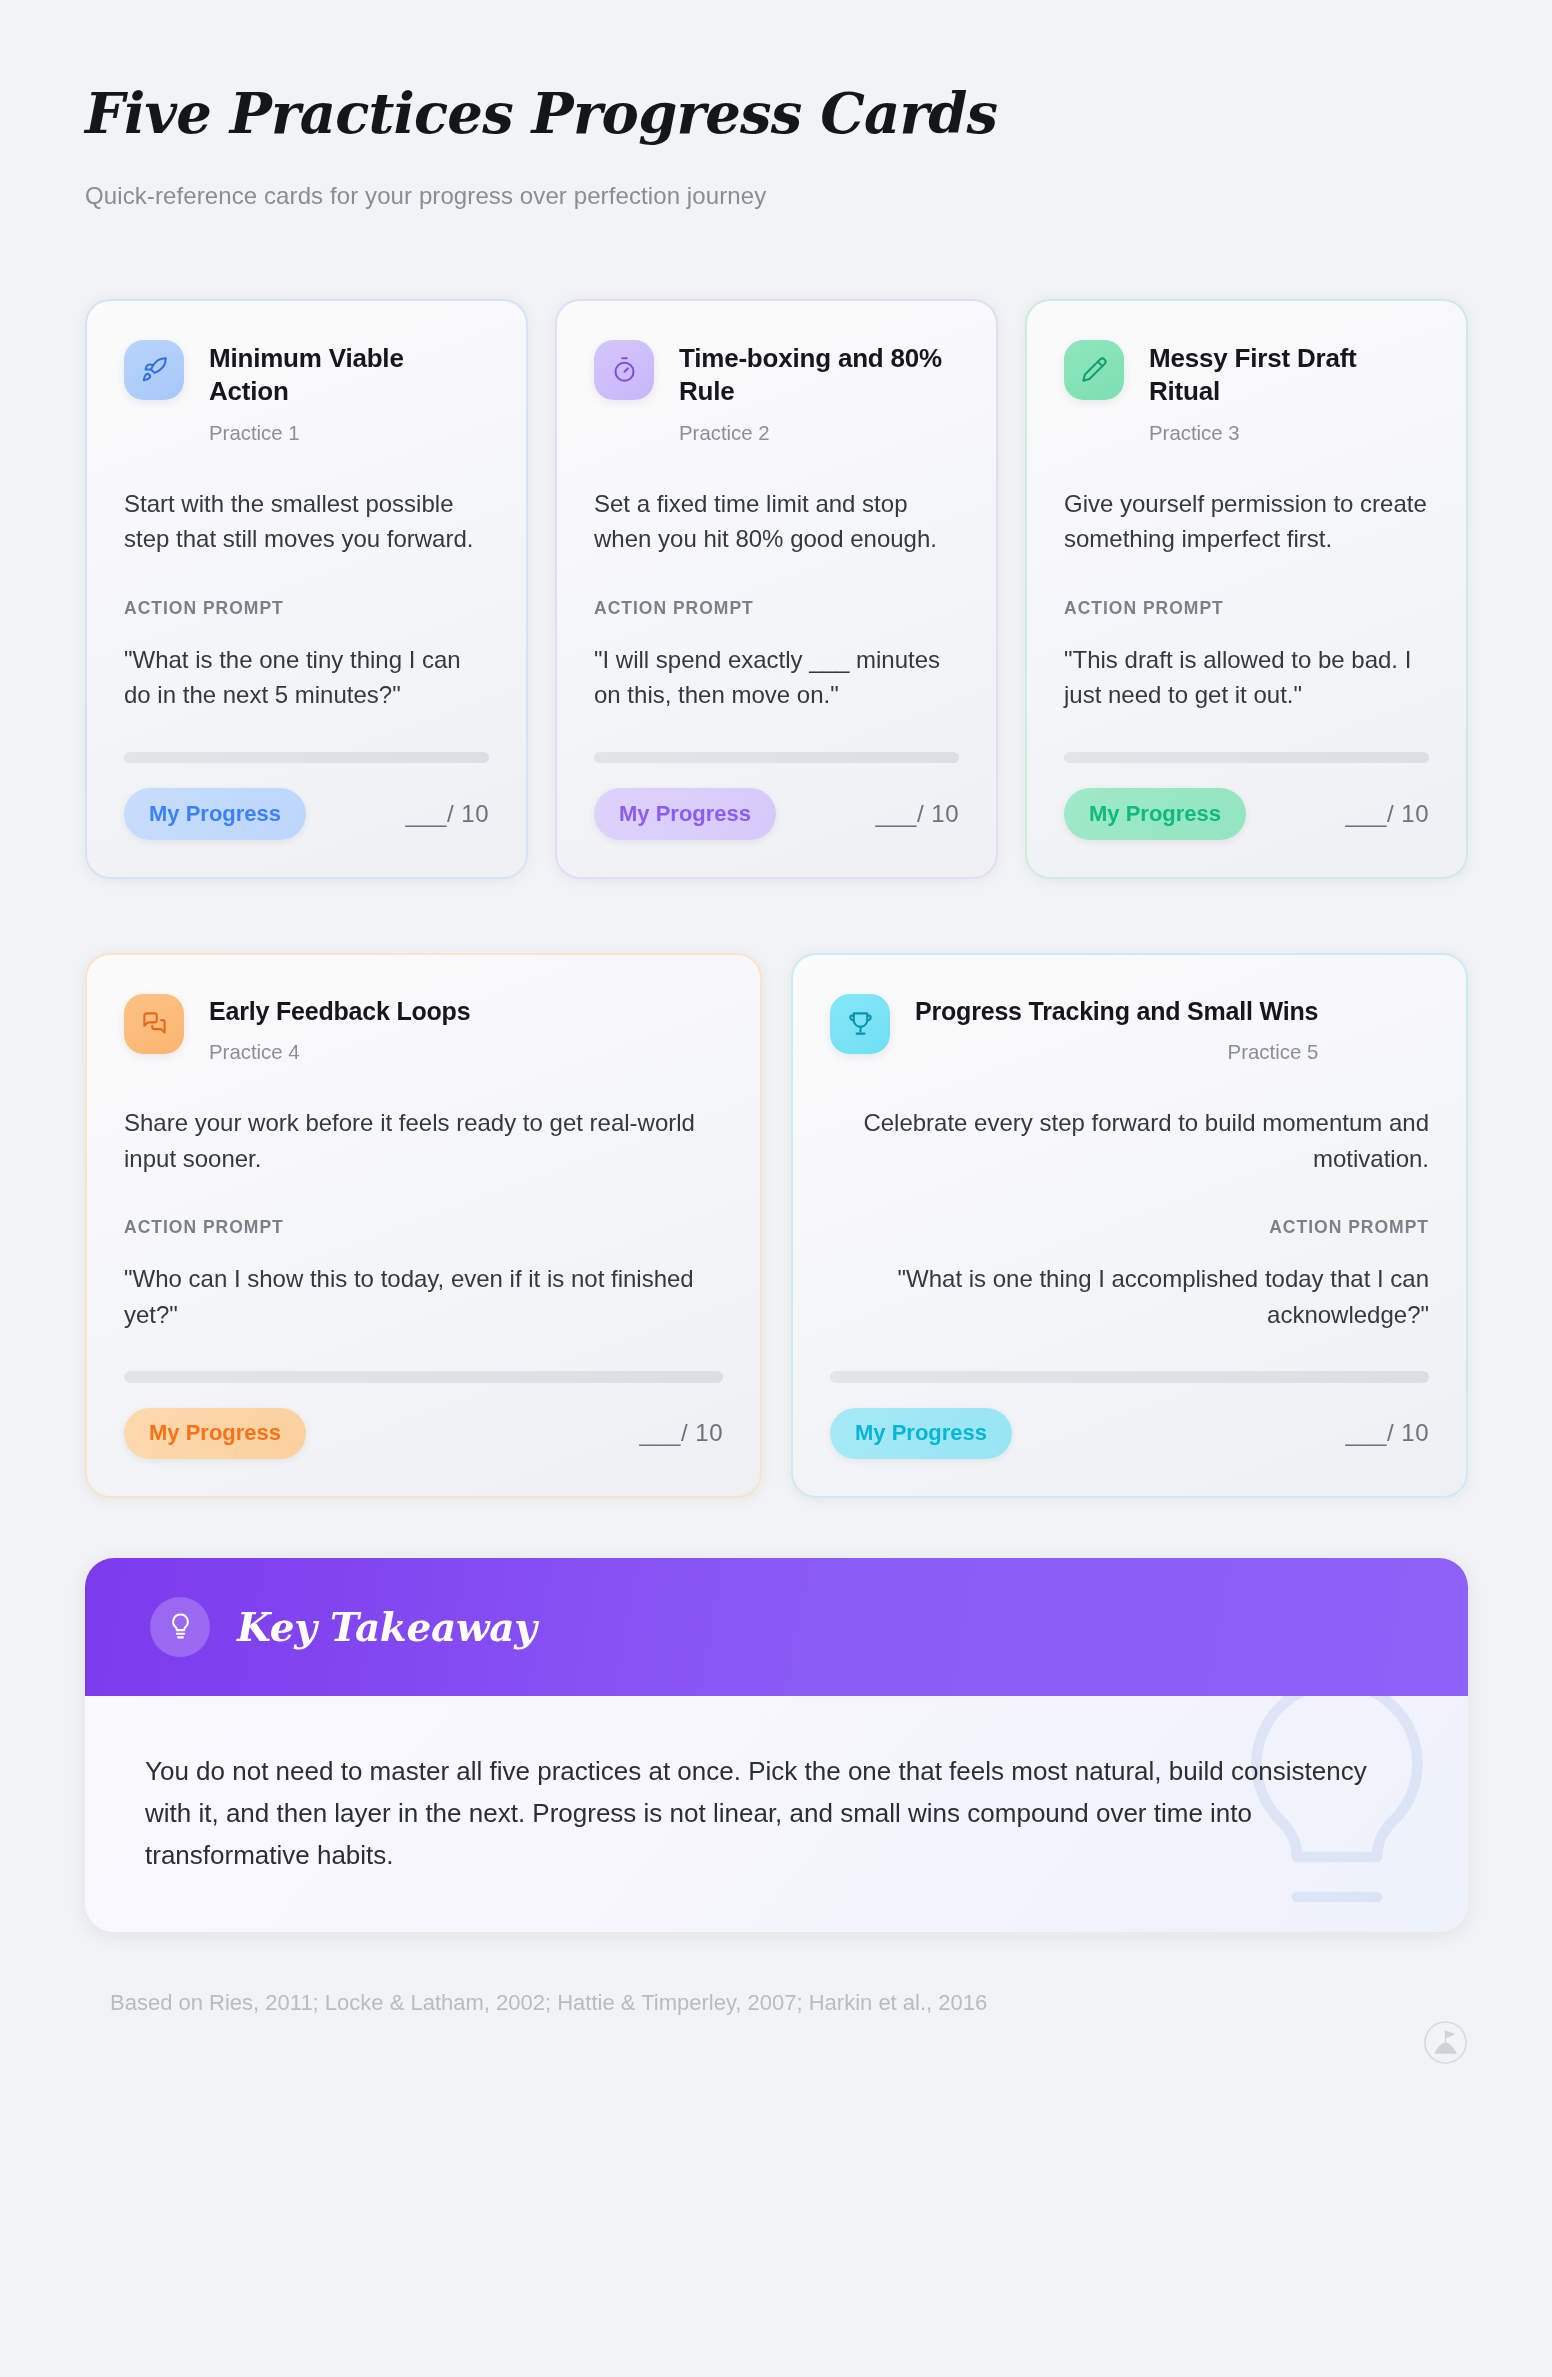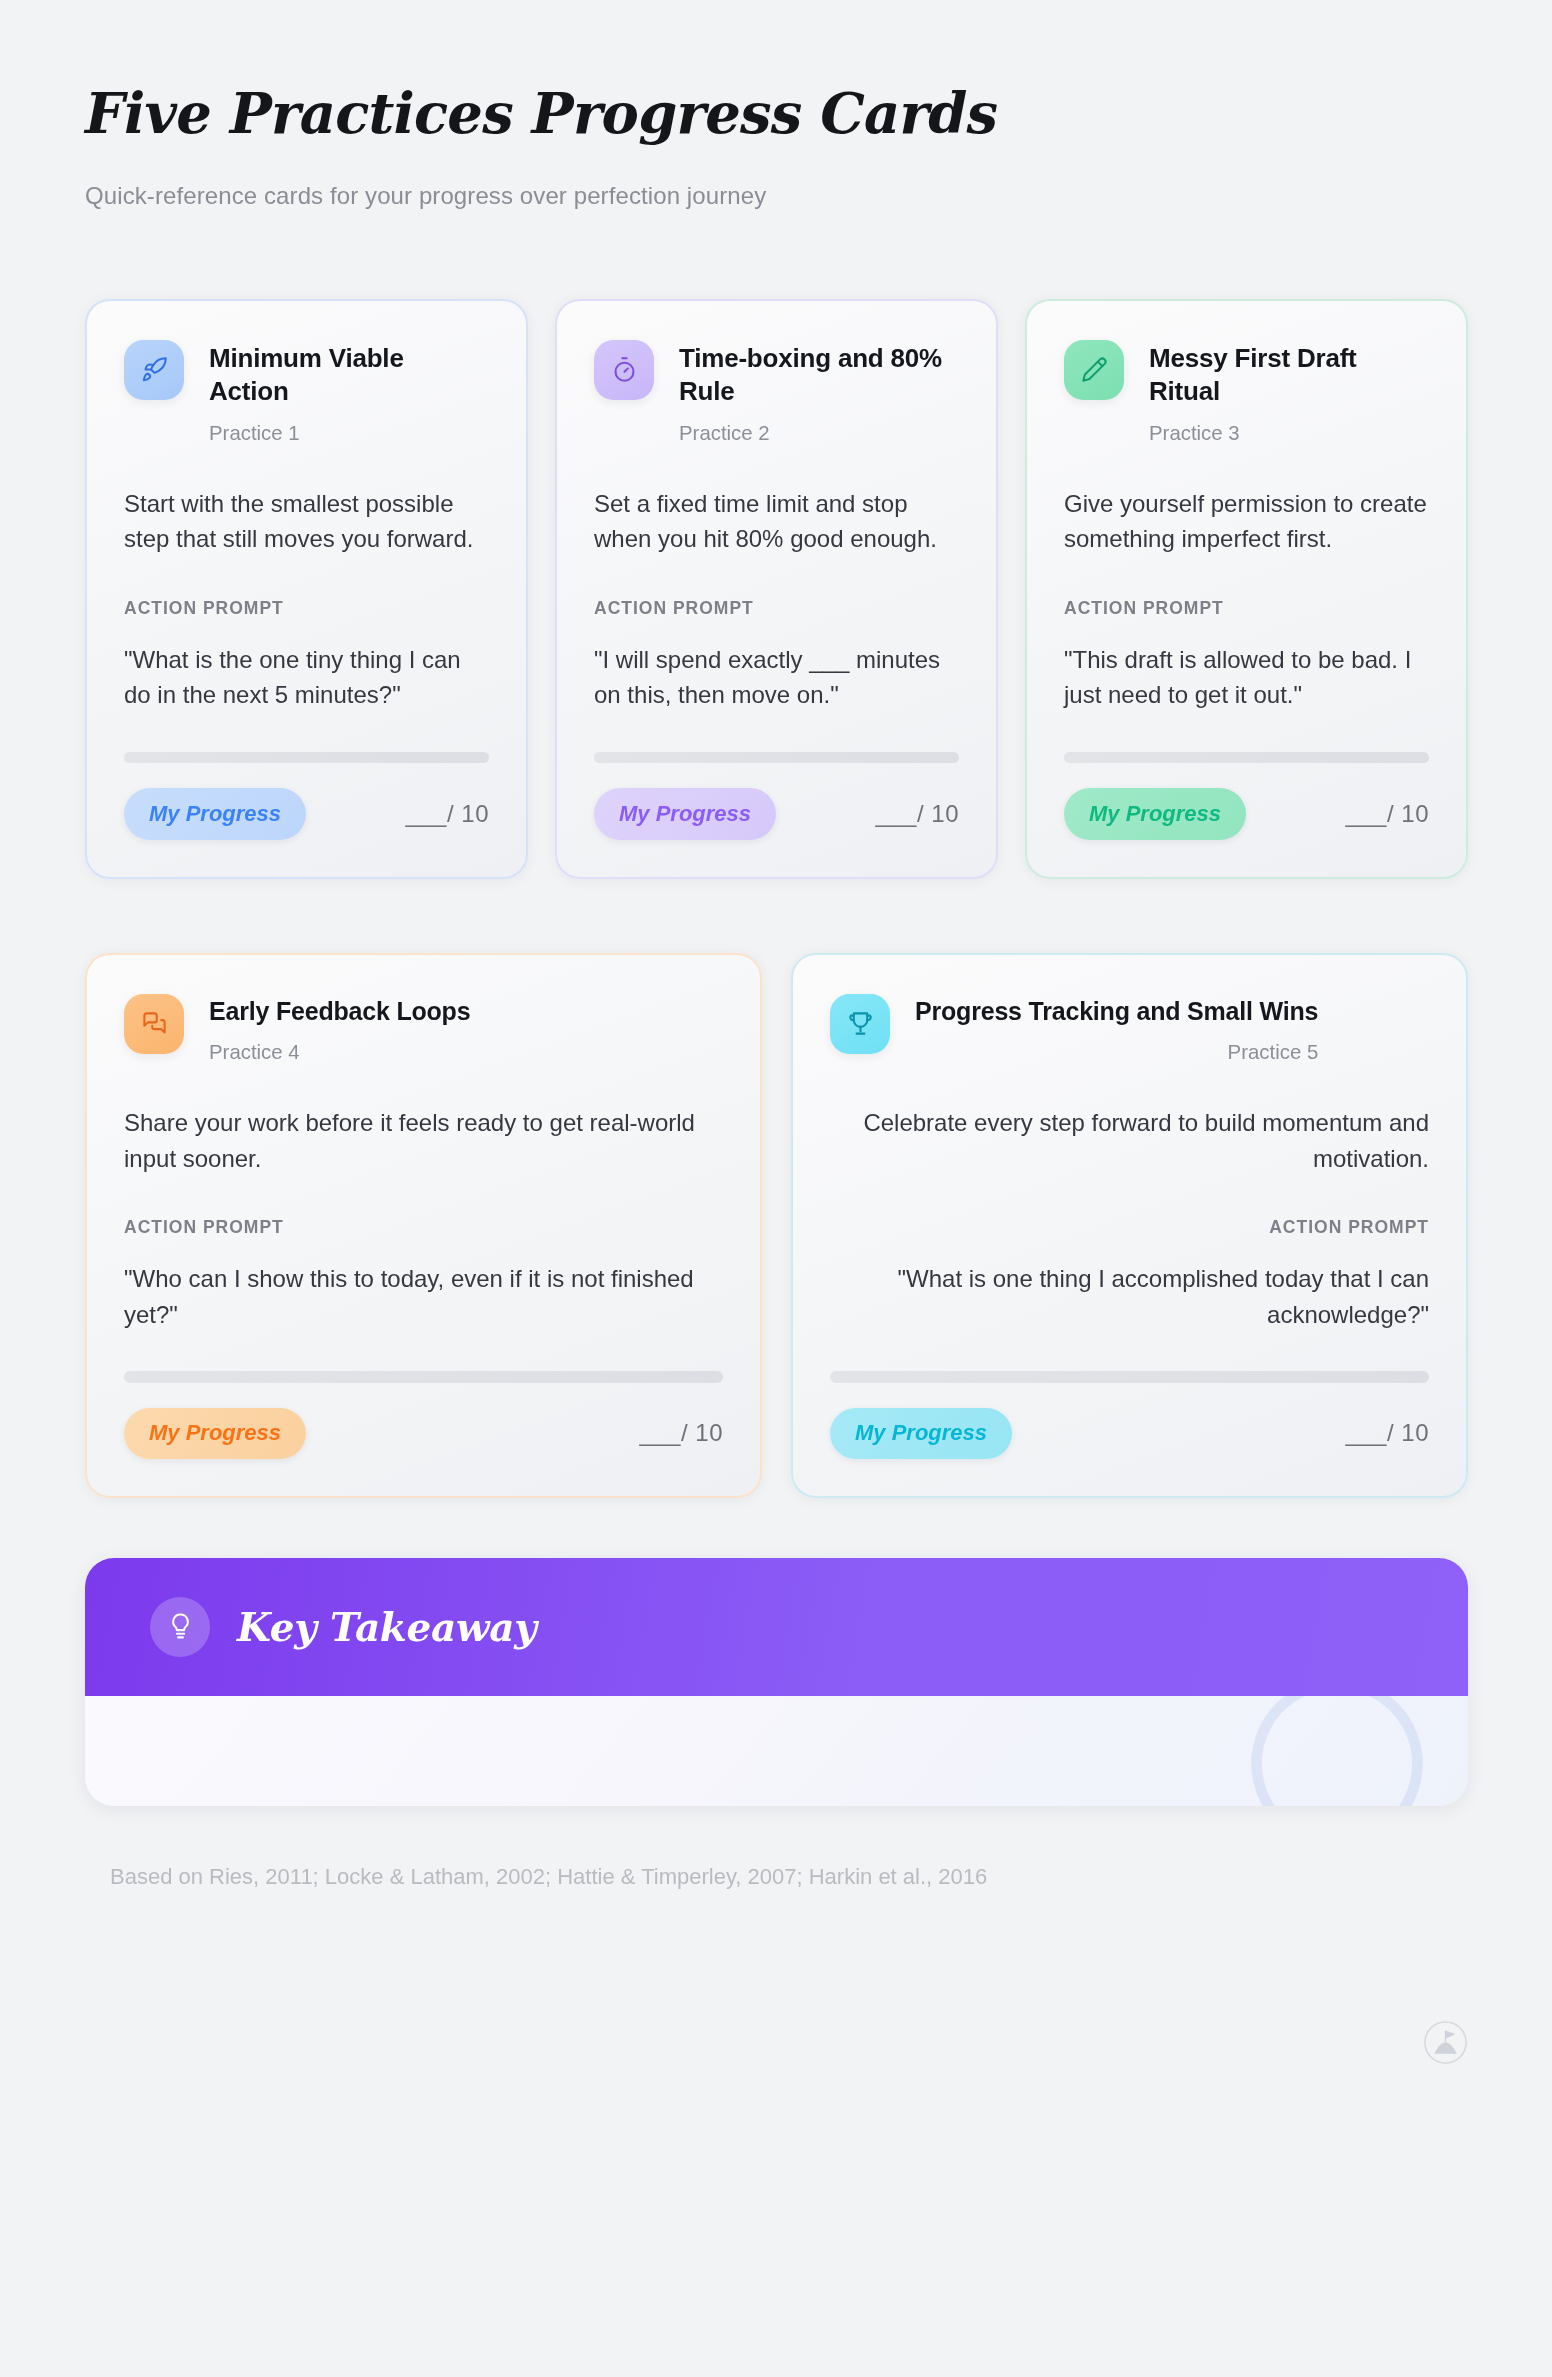"My Progress" .pill { font-style: italic -> none }
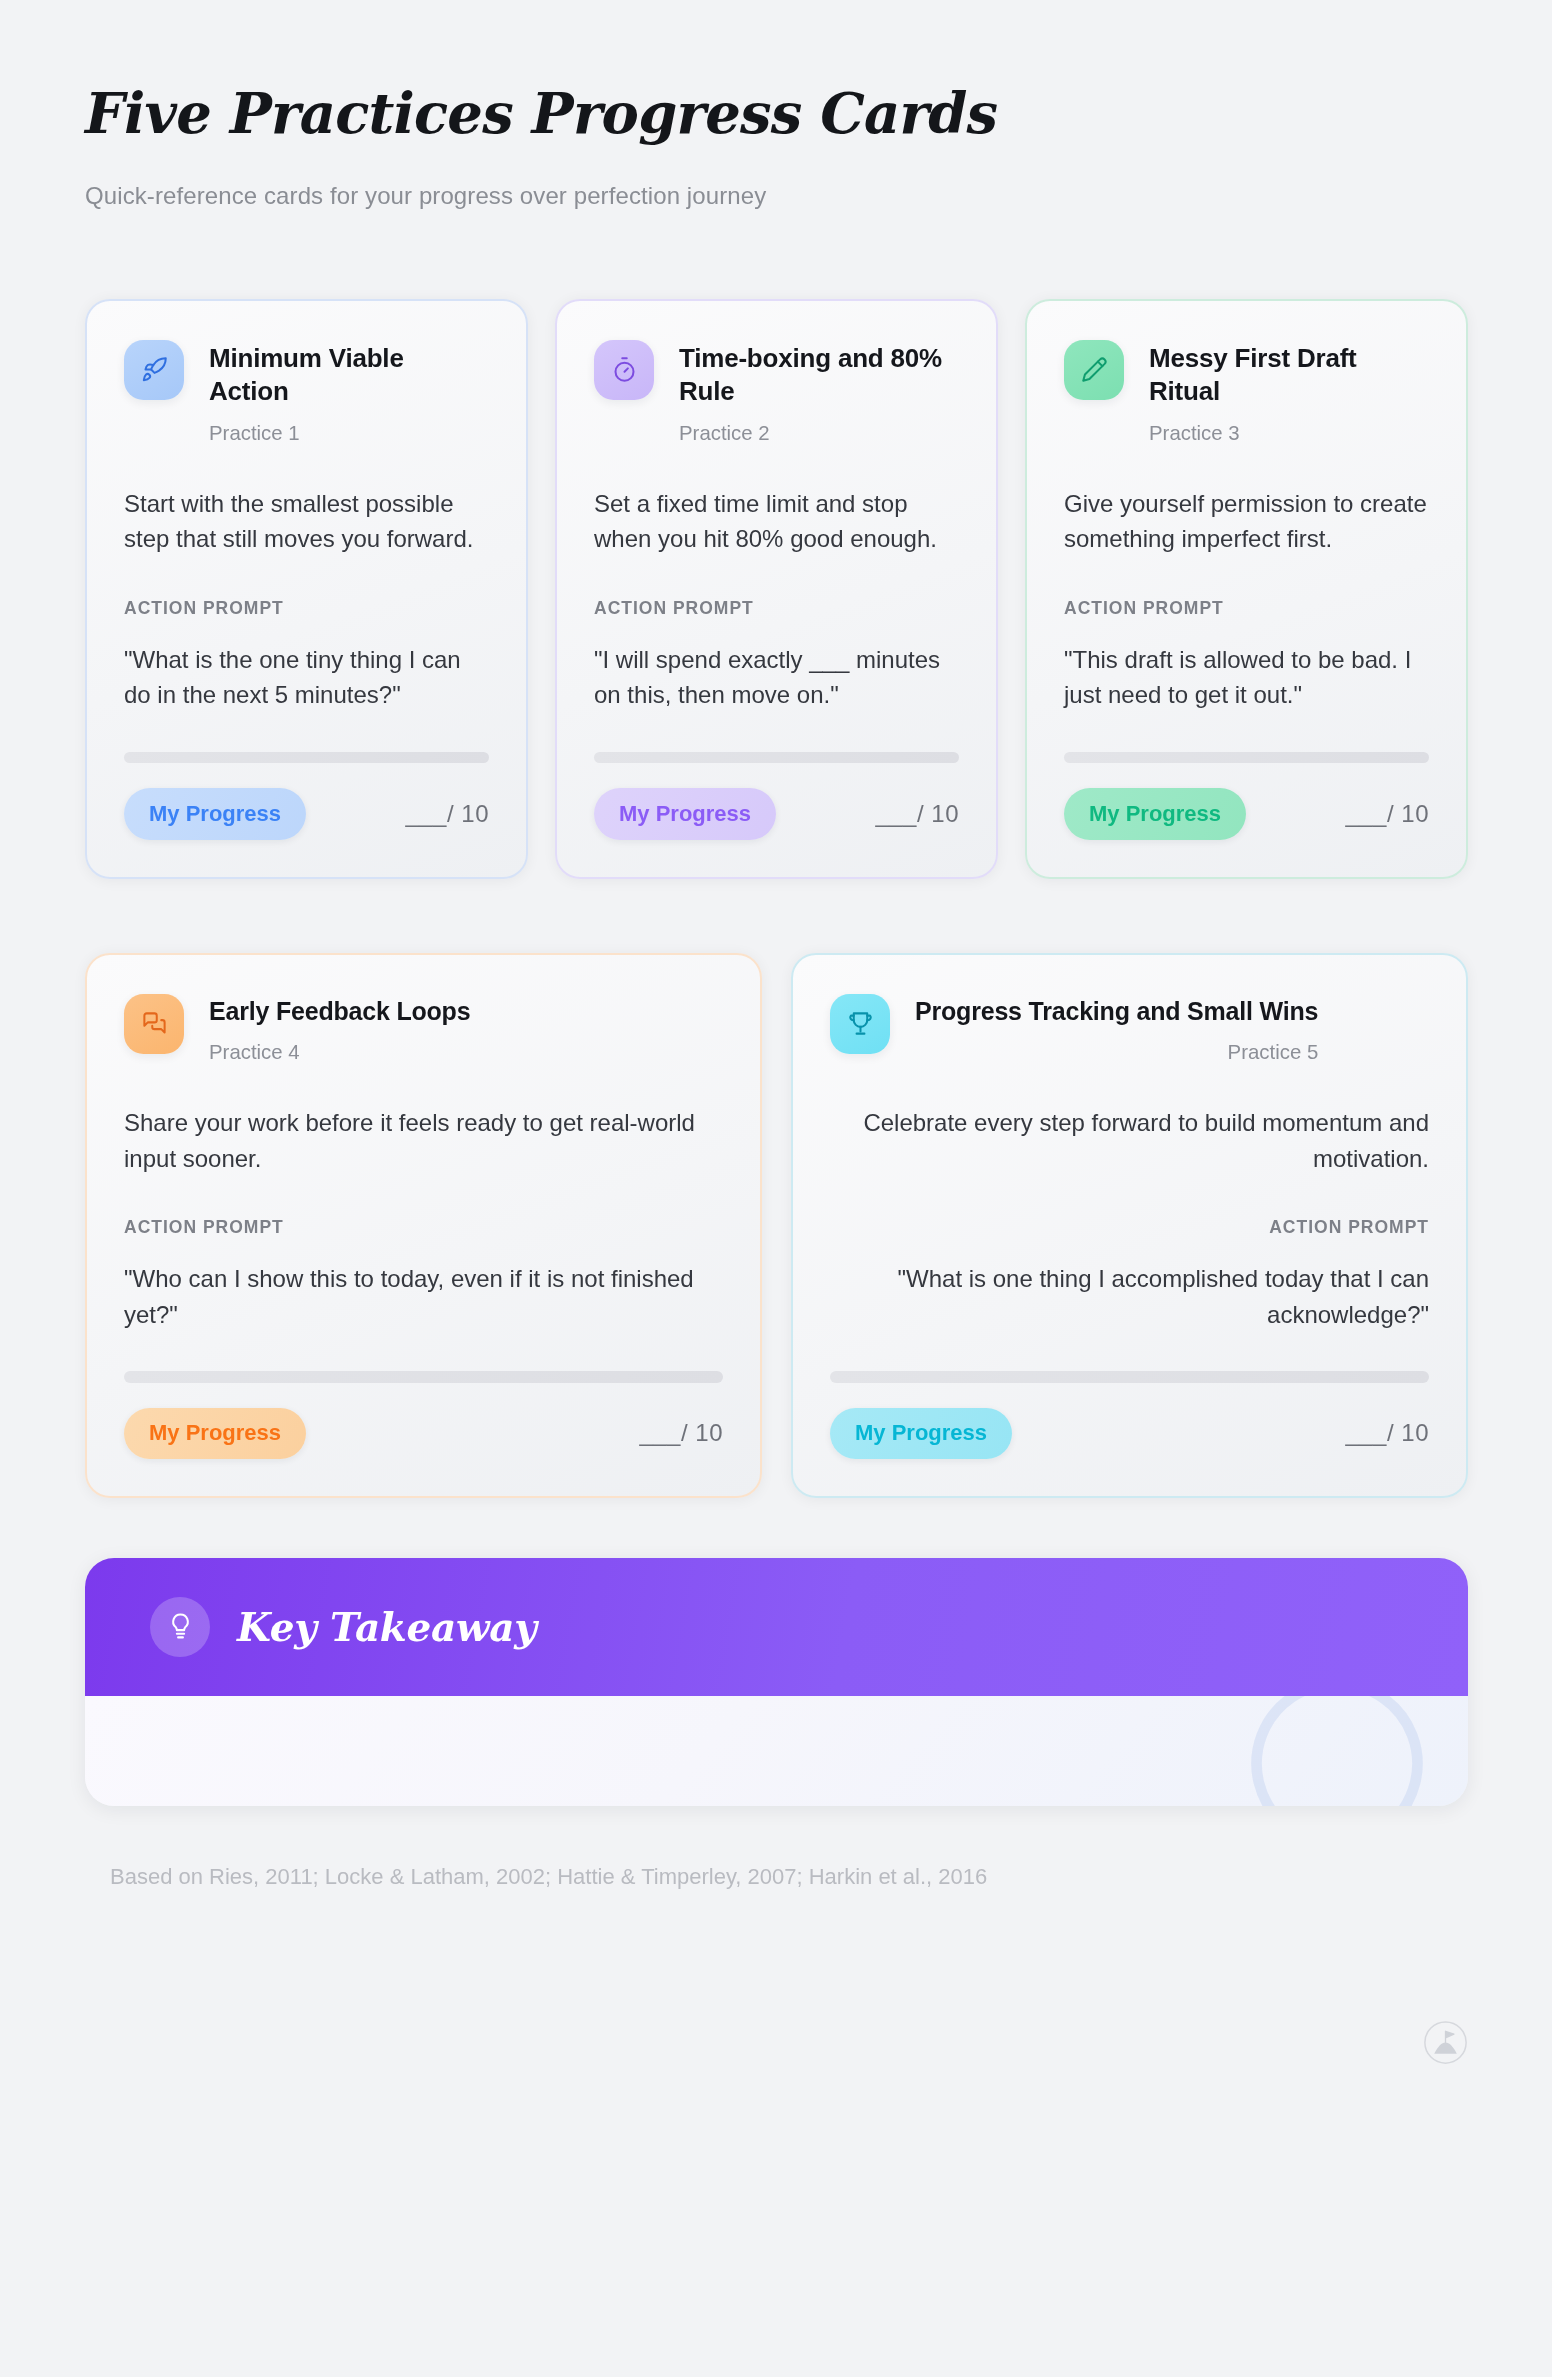"You do not need to" div.takeaway-text { html: none -> <div>You do not need to master all five practices at once. Pick the one that feels most natural, build consistency with it, and then layer in the next. Progress is not linear, and small wins compound over time into transformative habits.</div> }
